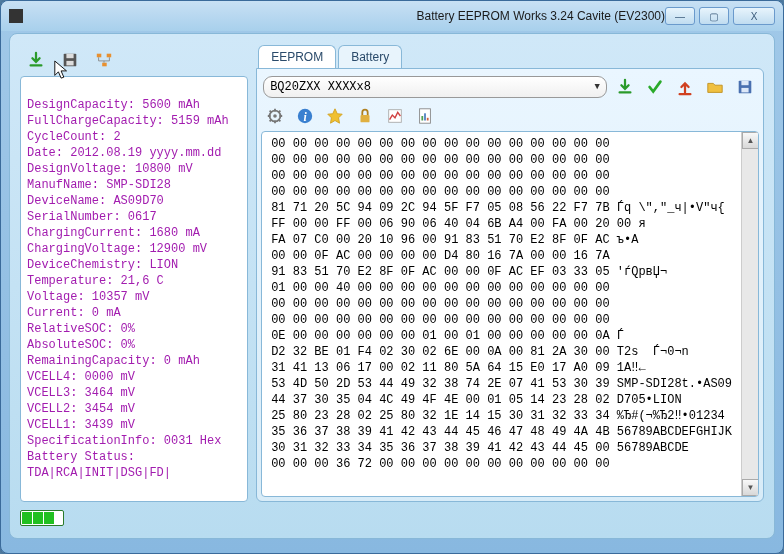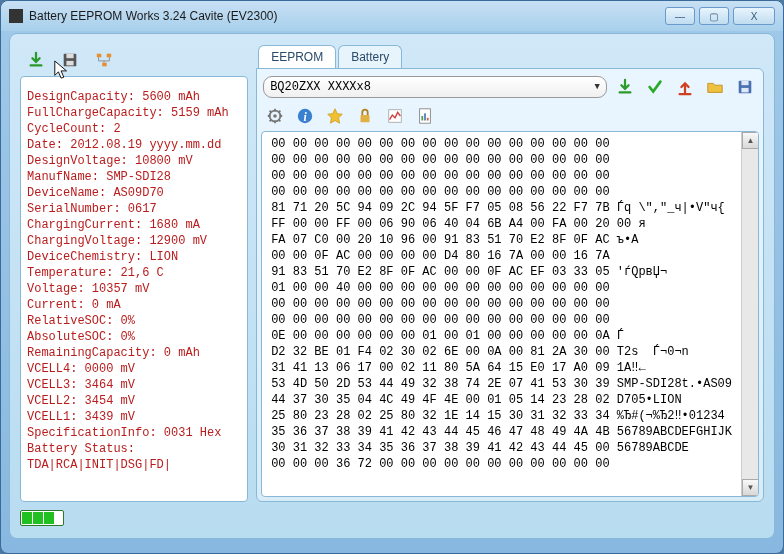"Battery EEPROM Works 3.24 Cavite" .titlebar { text-align: none -> right }
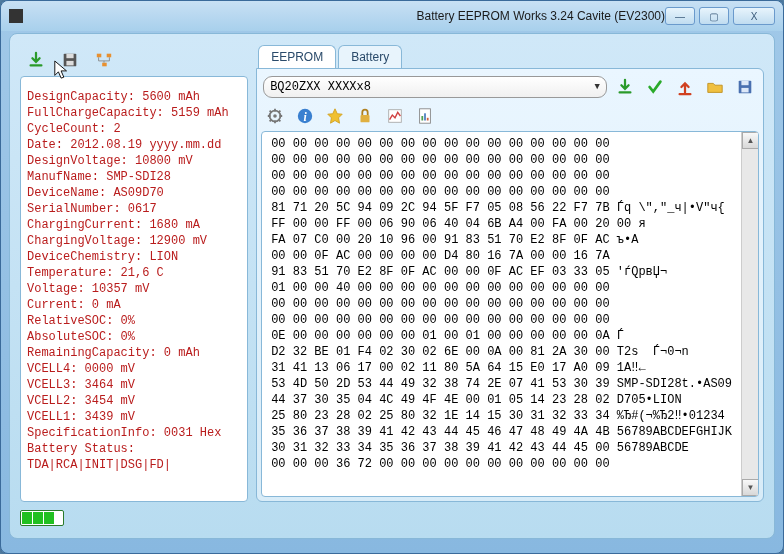"DesignCapacity: 5600 mAh" .info-box { color: #b91c1c -> #a21caf; padding: 12px 6px -> 20px 6px }
